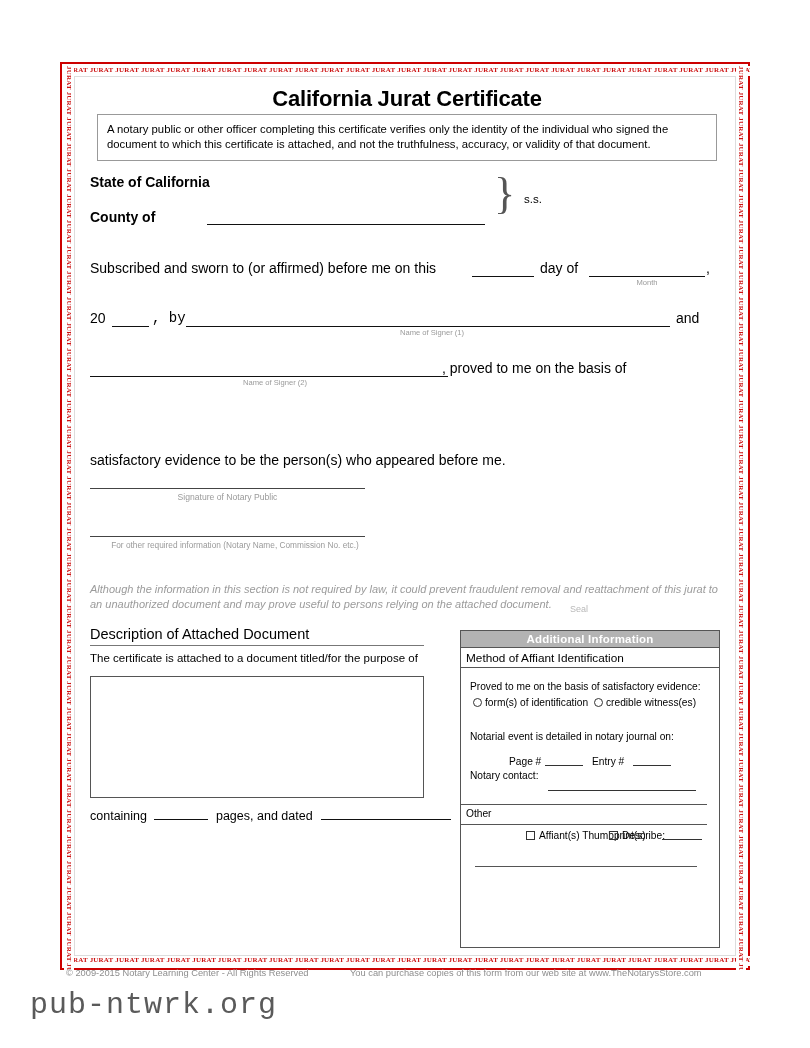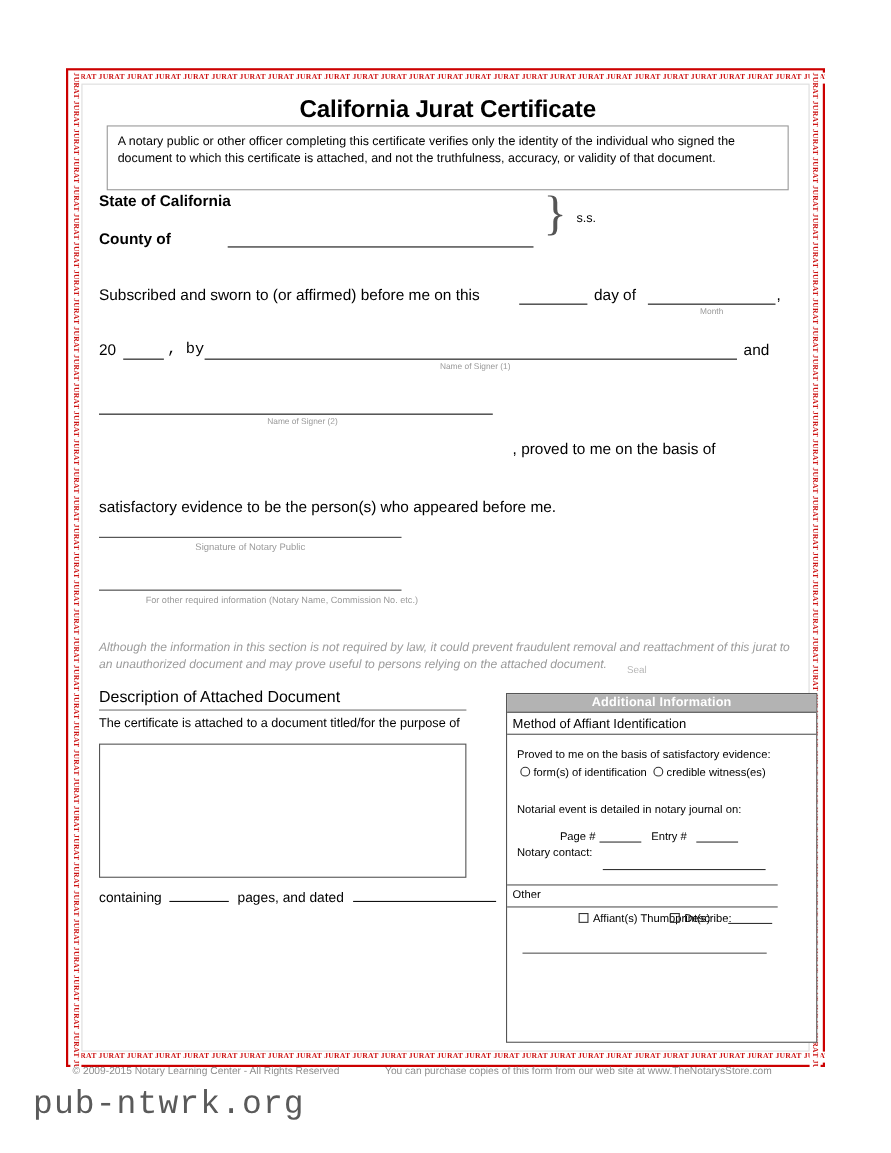"A notary public or other" .notice-box { padding: 7px 9px 20px 9px -> 7px 9px 8px 9px }
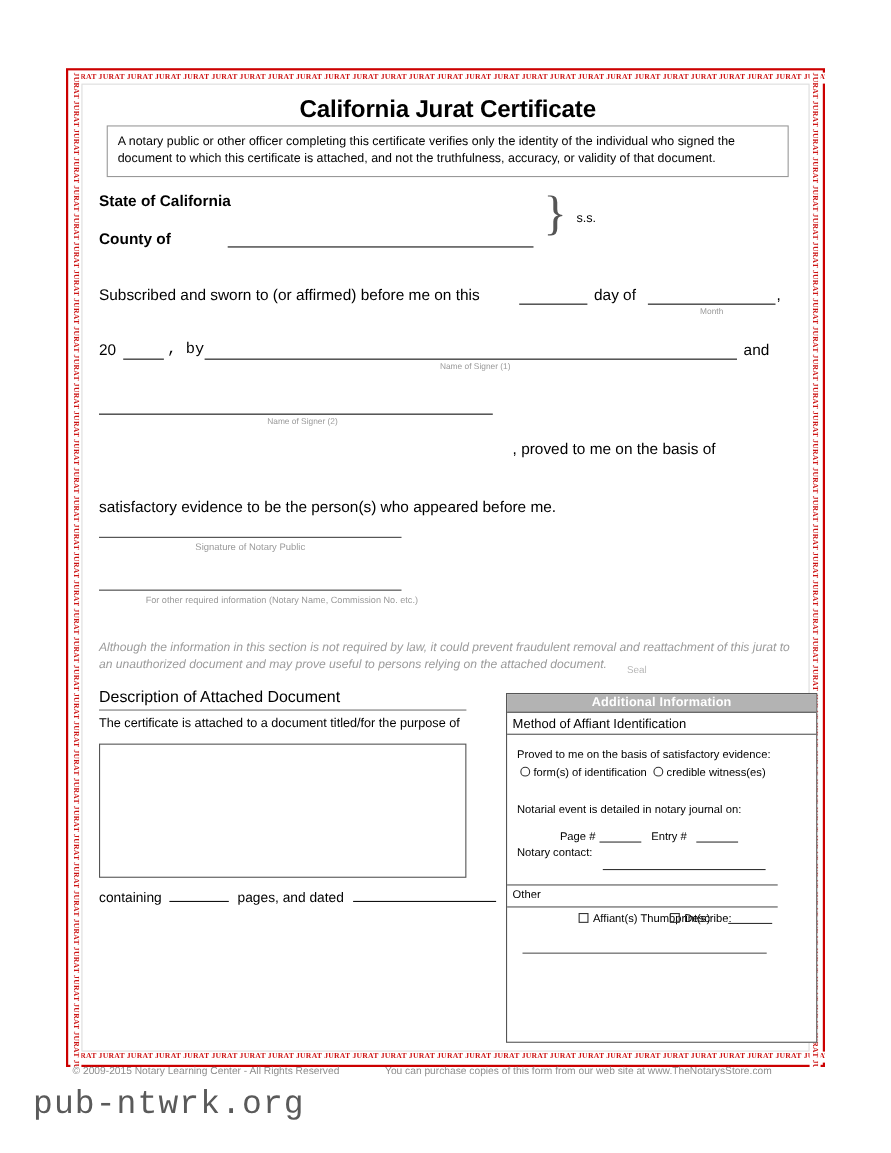", proved to me on" div.line-row { left: 404px -> 380px; margin-top: 40px -> none }
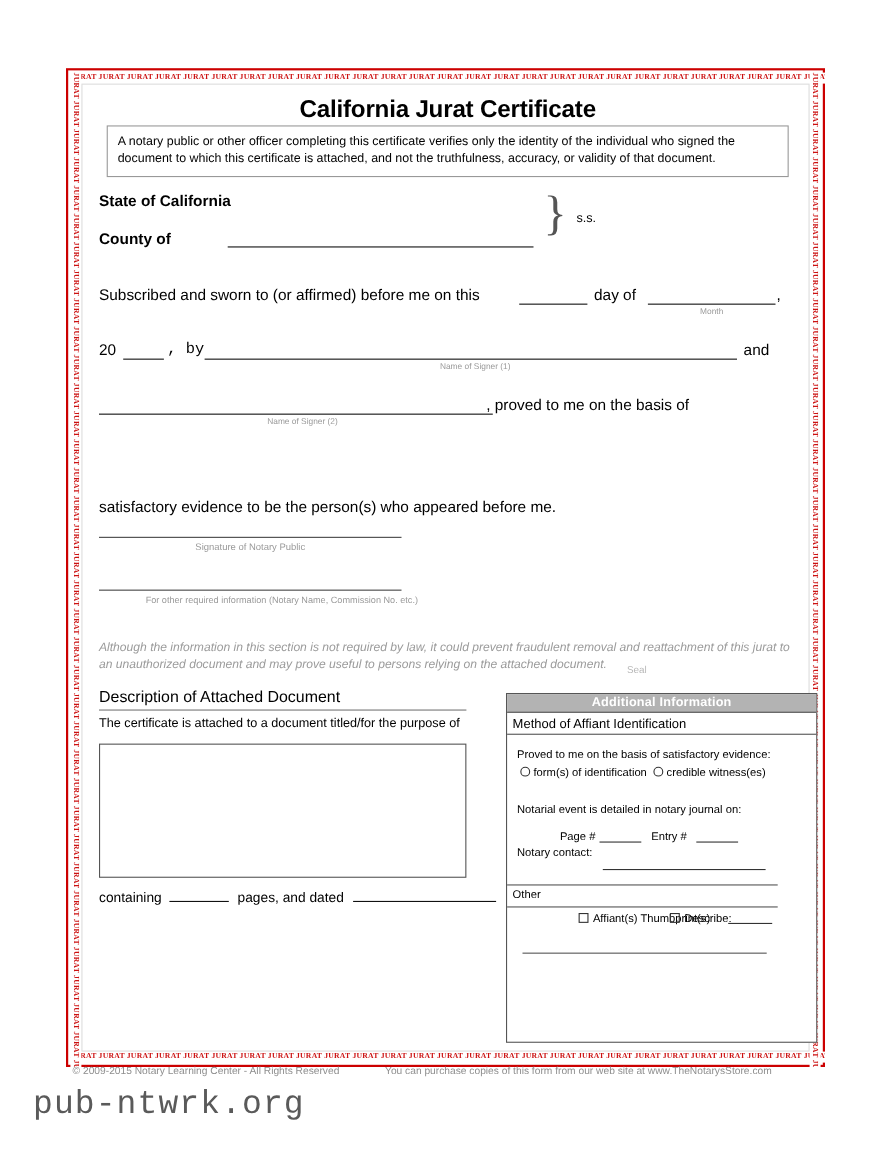"For other required information (Notary" div.caption { text-align: right -> center }
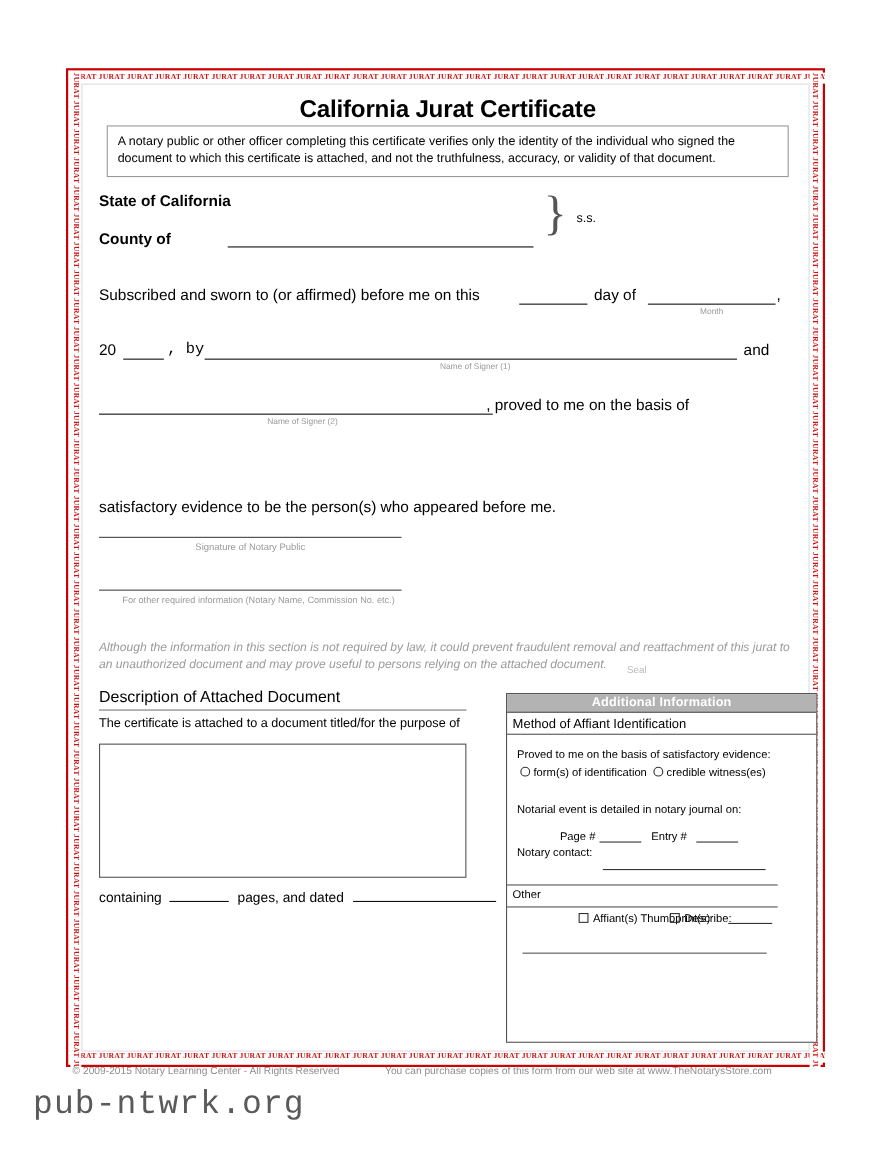"Additional Information" .addl-box { width: 283px -> 260px }
